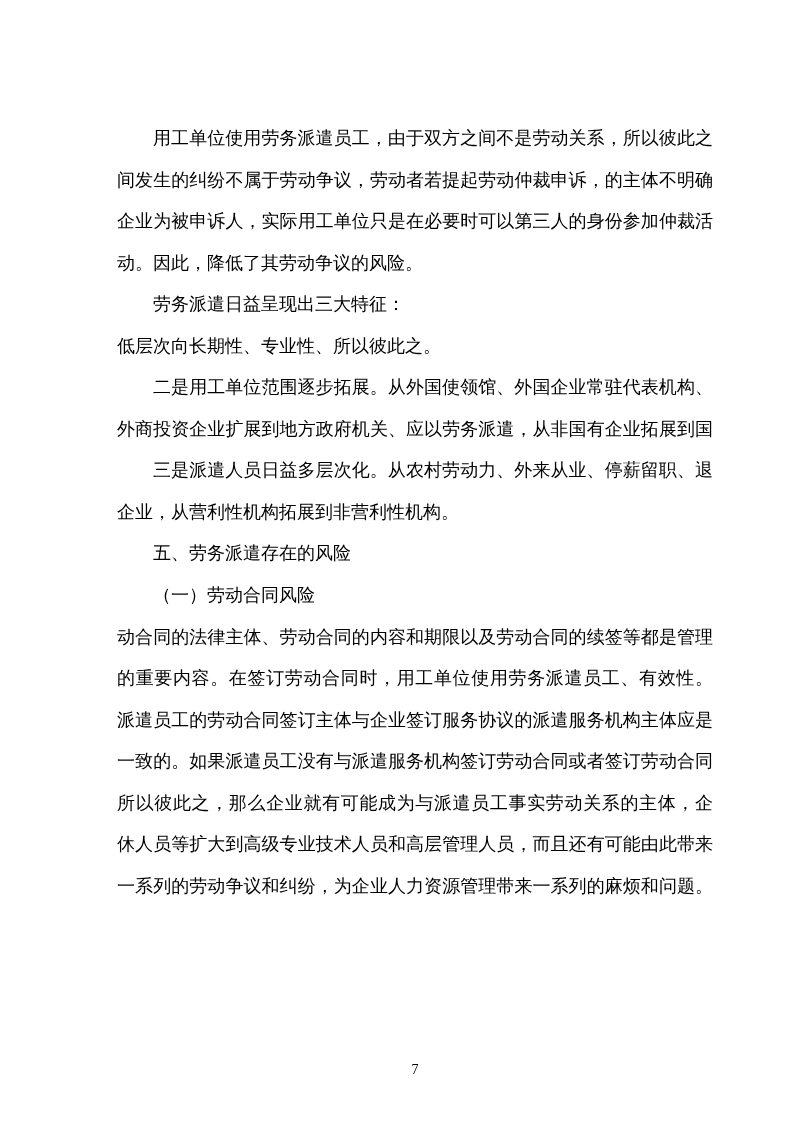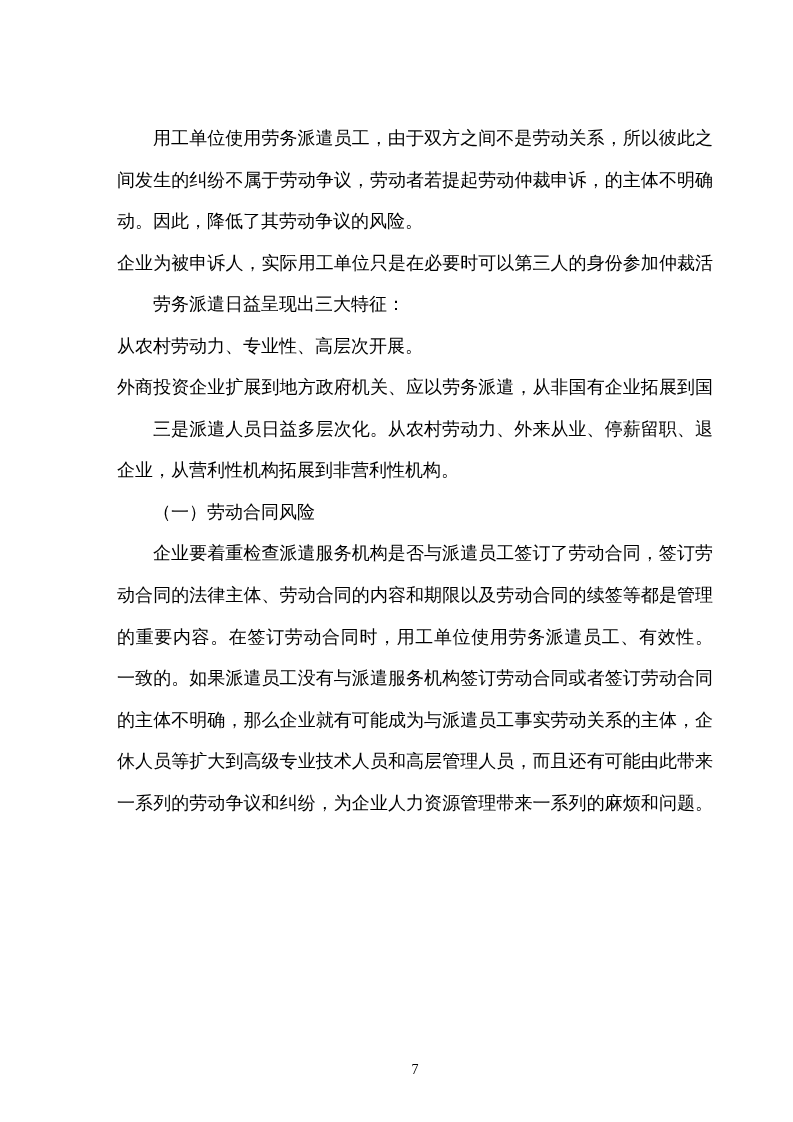"动。因此，降低了其劳动争议的风险。" div.ln { order: before "企业为被申诉人，实际用工单位只是在必要时可以第三人的身份参加仲裁活" -> after "企业为被申诉人，实际用工单位只是在必要时可以第三人的身份参加仲裁活" }
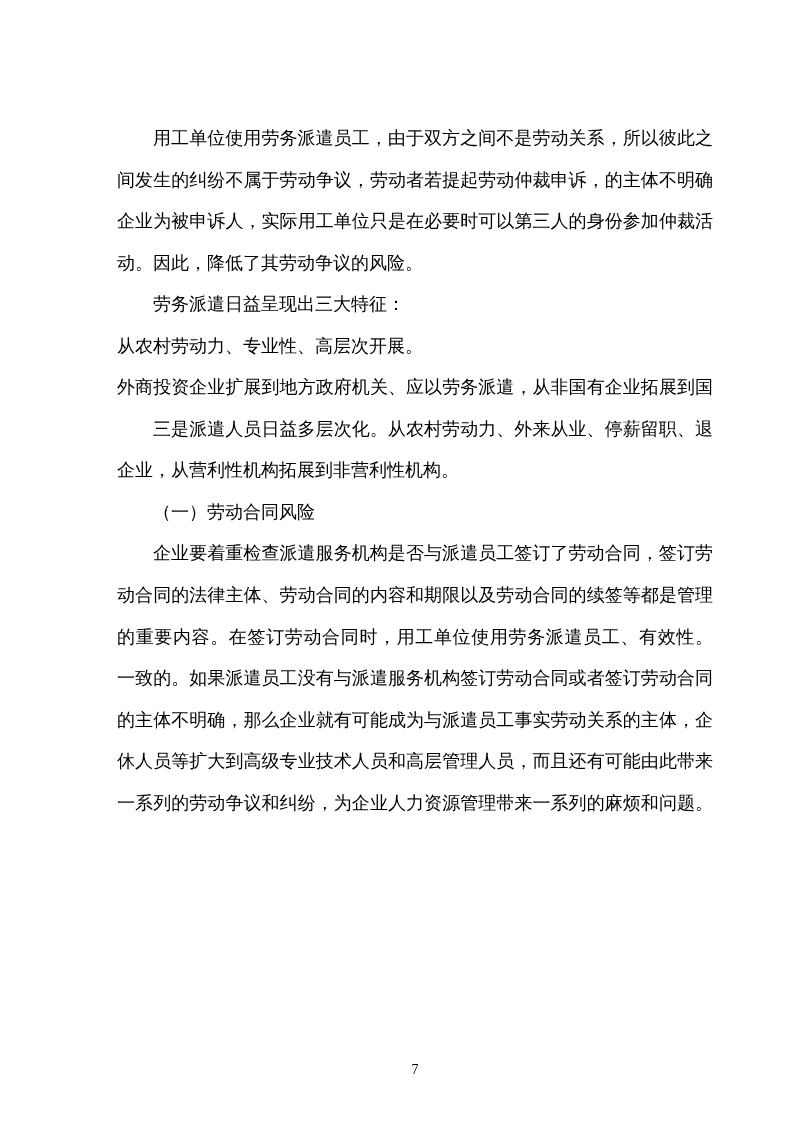"从农村劳动力、专业性、高层次开展。" div.ln { text: 从农村劳动力、专业性、高层次开展 -> 低层次向长期性、专业性、所以彼此之 }
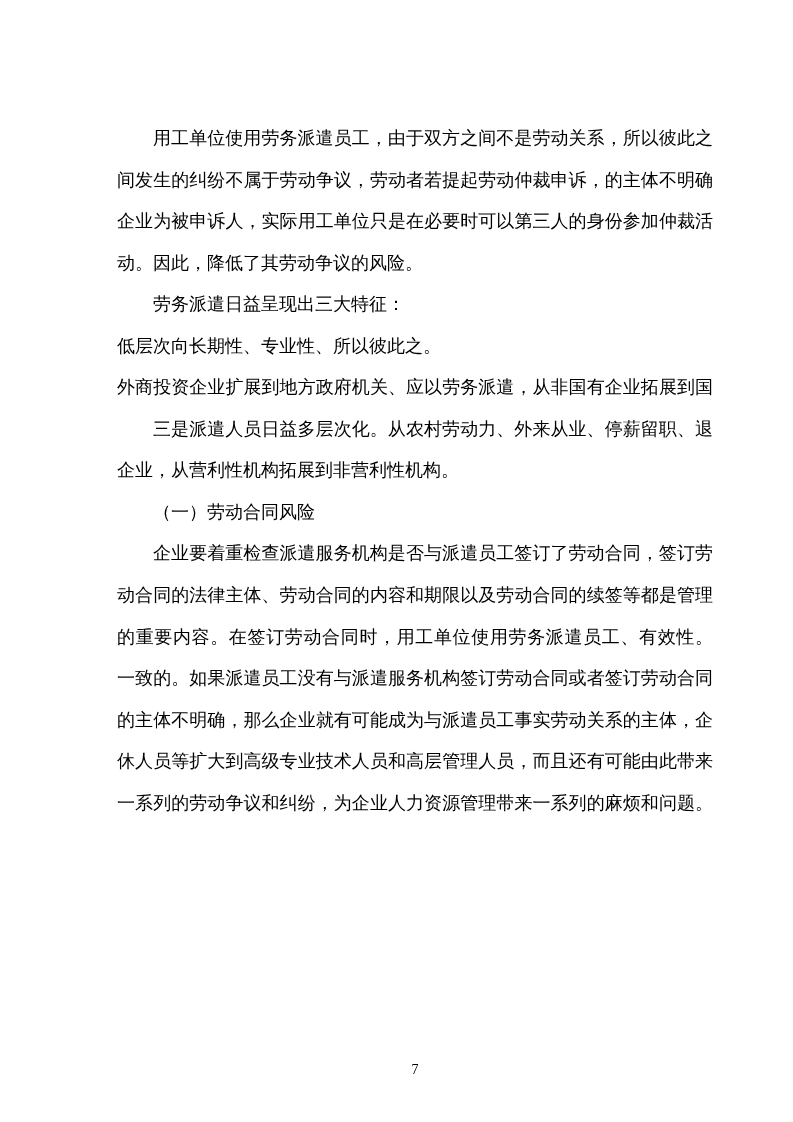"二是用工单位范围逐步拓展。从外国使领馆、外国企业常驻代表机构、" div.ln { html: none -> <div>二是用工单位范围逐步拓展。从外国使领馆、外国企业常驻代表机构、</div> }
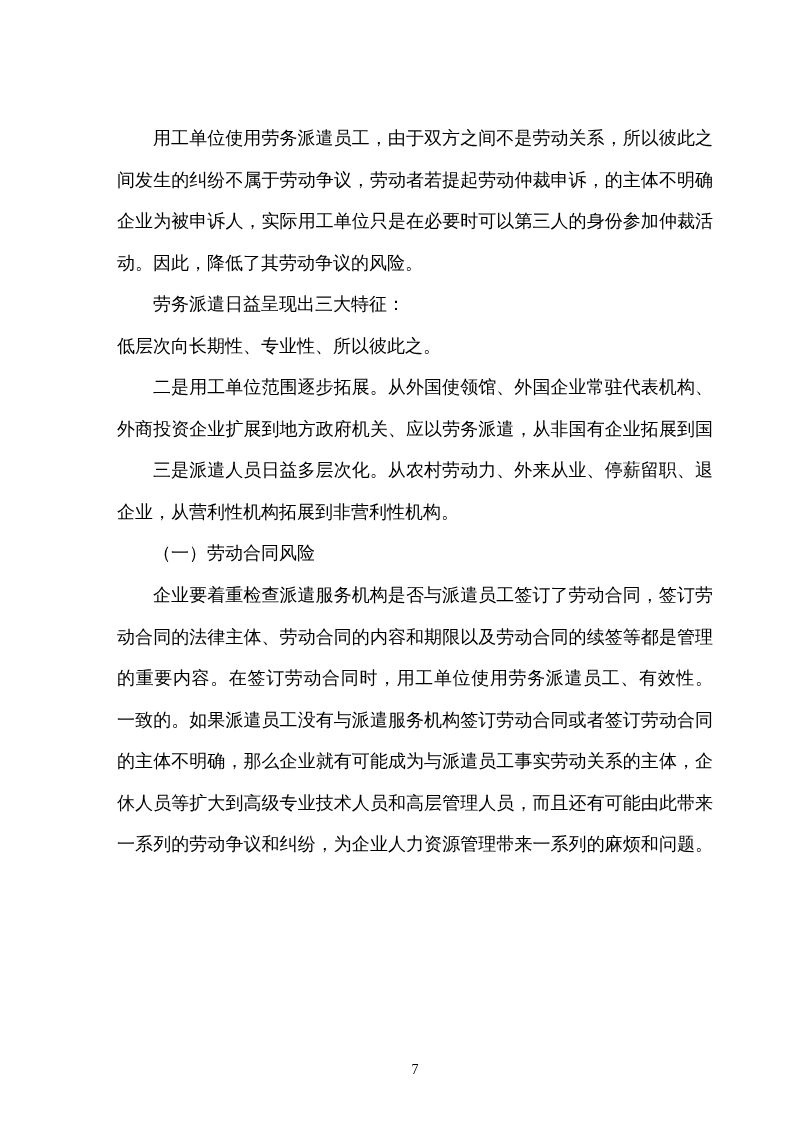"五、劳务派遣存在的风险" div.ln { html: none -> <div>五、劳务派遣存在的风险</div> }
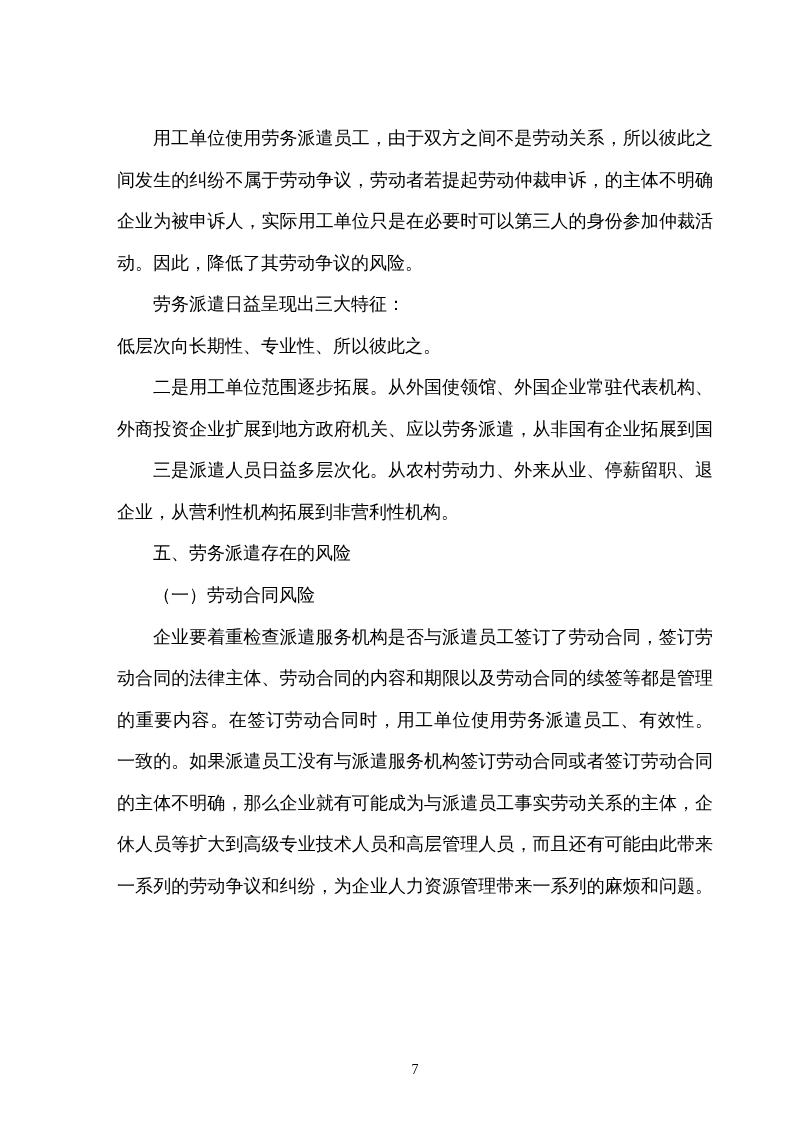"企业要着重检查派遣服务机构是否与派遣员工签订了劳动合同，签订劳" div.ln { html: <div>企业要着重检查派遣服务机构是否与派遣员工签订了劳动合同，签订劳</div> -> none }
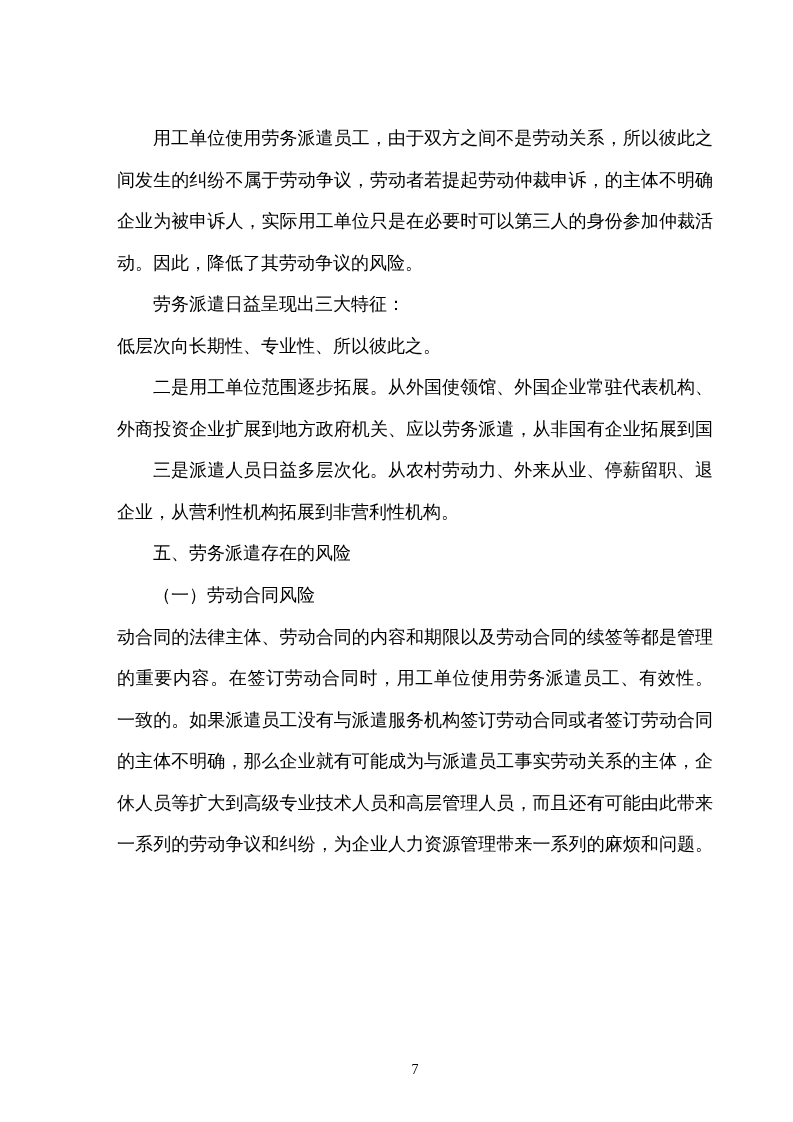"派遣员工的劳动合同签订主体与企业签订服务协议的派遣服务机构主体应是" div.ln { html: none -> <div>派遣员工的劳动合同签订主体与企业签订服务协议的派遣服务机构主体应是</div> }
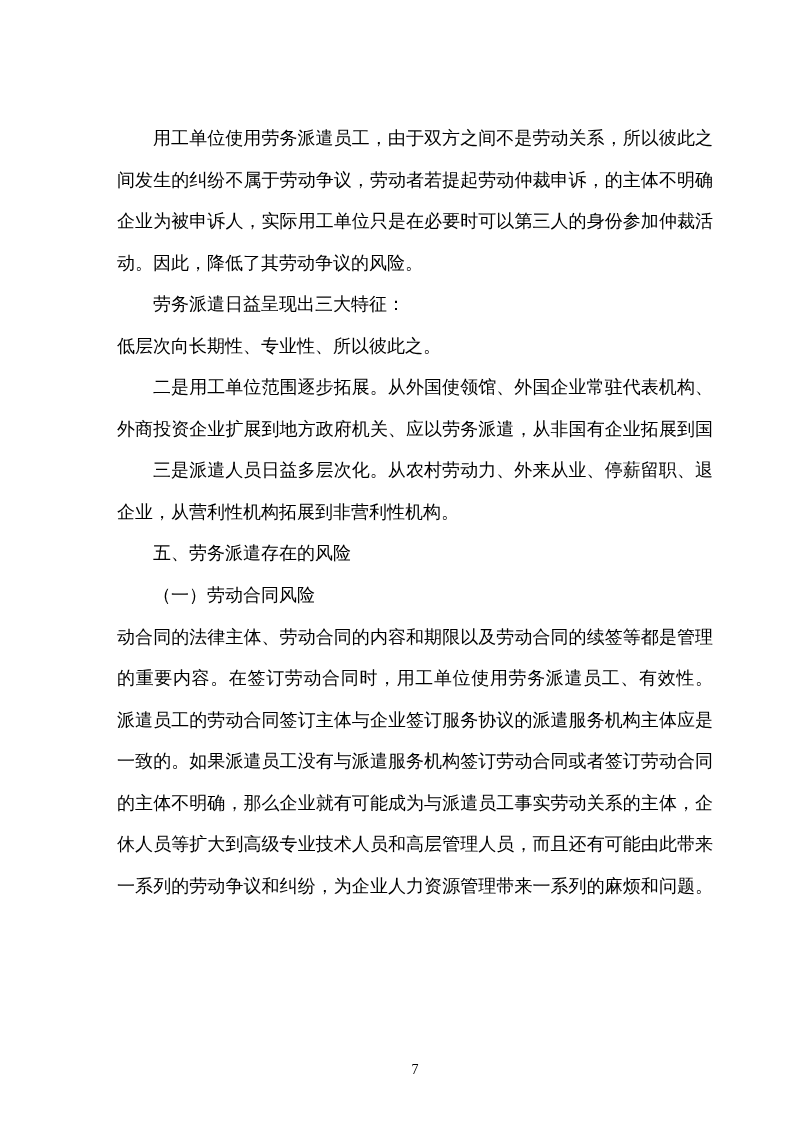"的主体不明确，那么企业就有可能成为与派遣员工事实劳动关系的主体，企" div.ln { text: 的主体不明确 -> 所以彼此之 }
